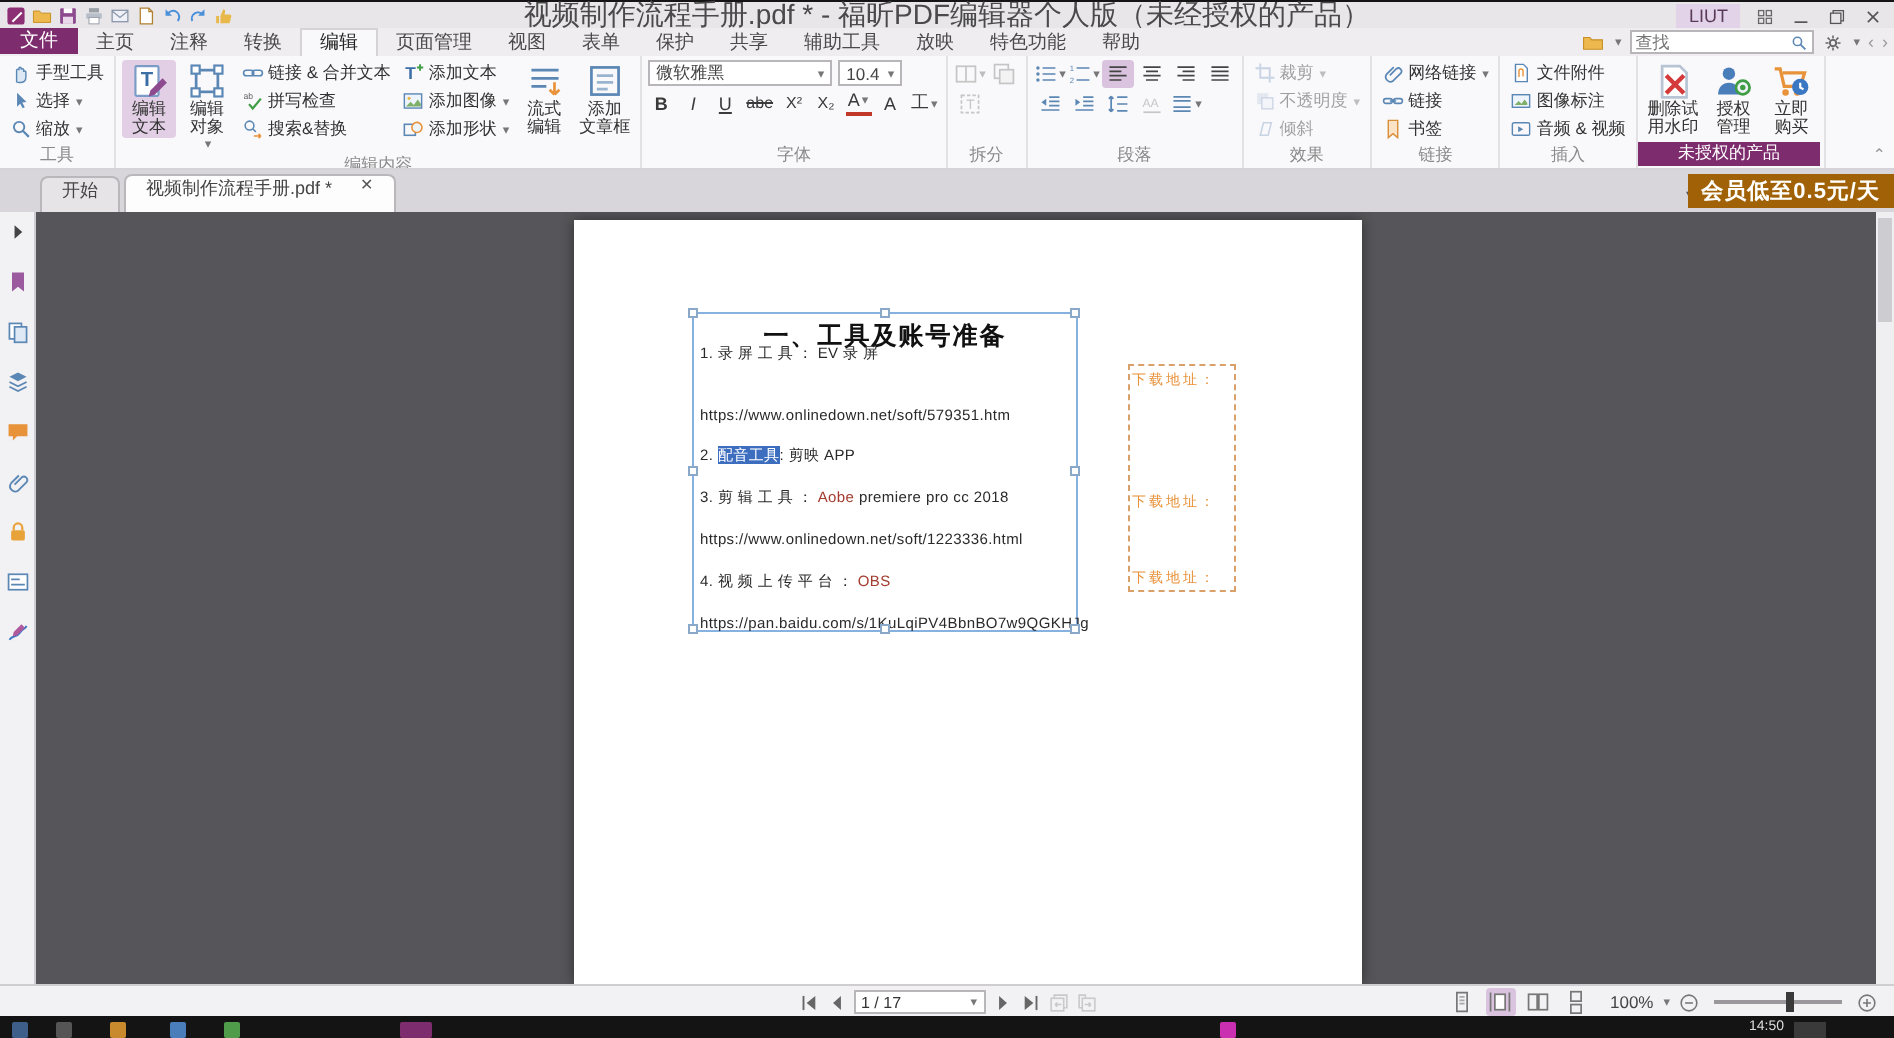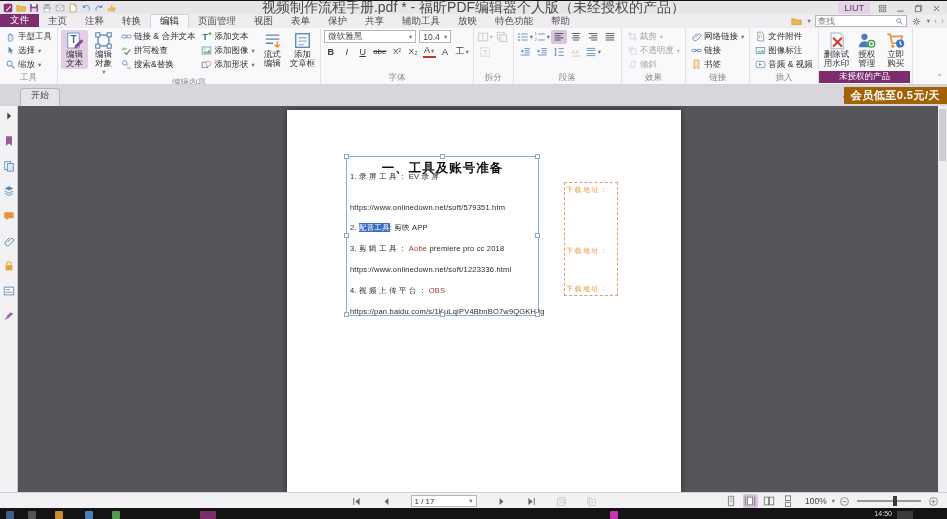"视频制作流程手册.pdf *" div.dtab { html: none -> <div> <span>视频制作流程手册.pdf *</span> <span>✕</span> </div> }
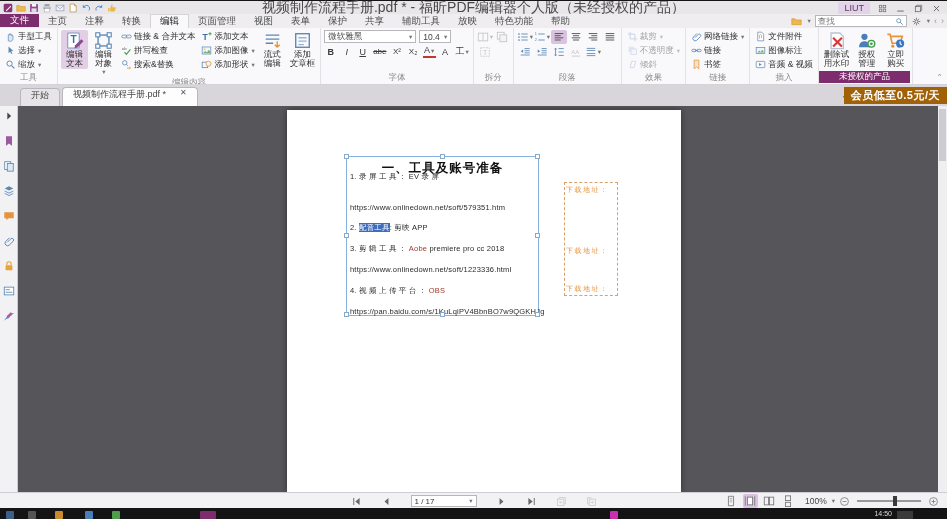"1 / 17" .nav-center { gap: 19px -> 3px }
